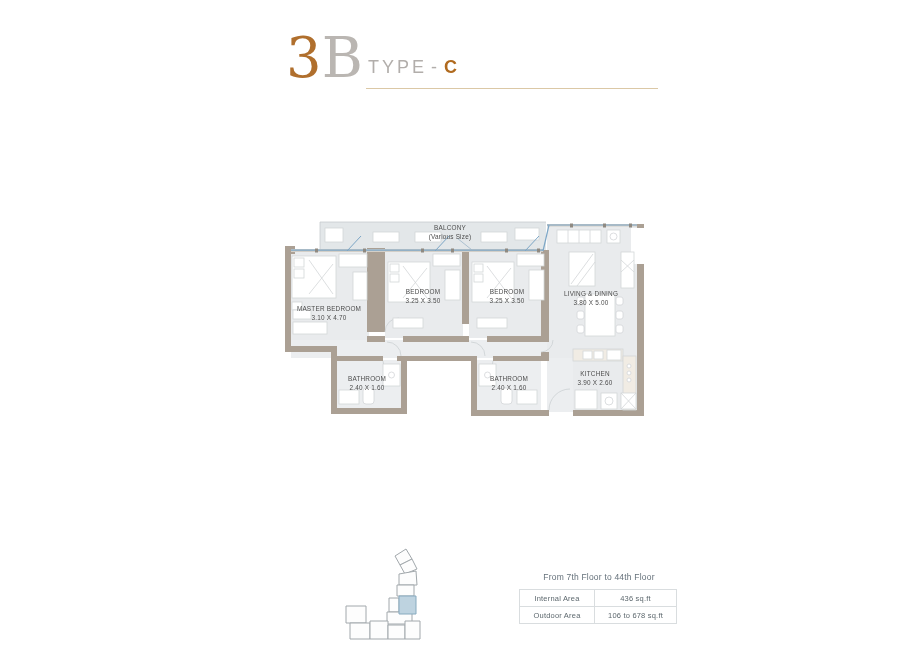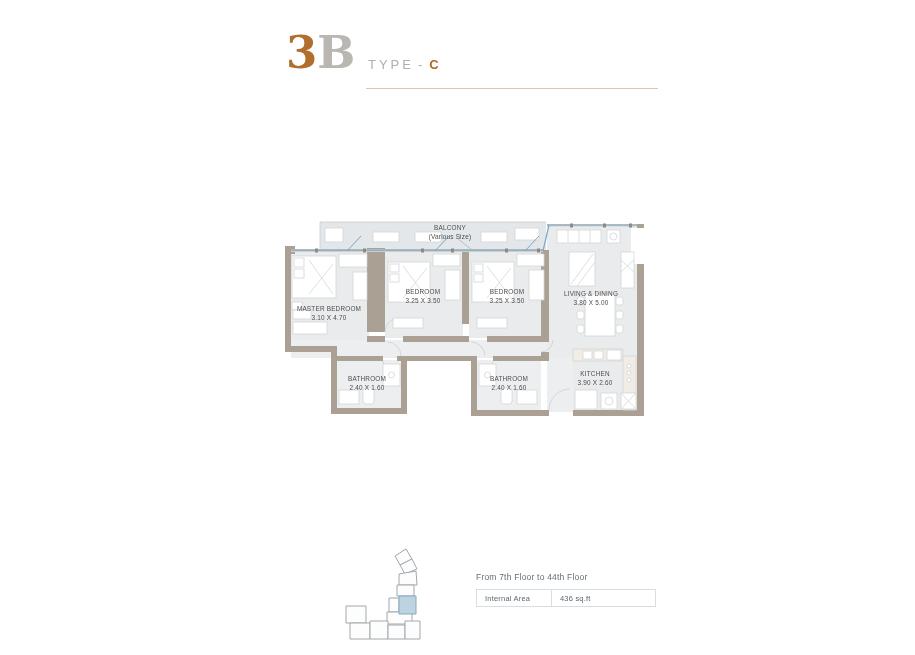"3B" #unit-title { font-size: 45px -> 56px; font-weight: 700 -> 400 }
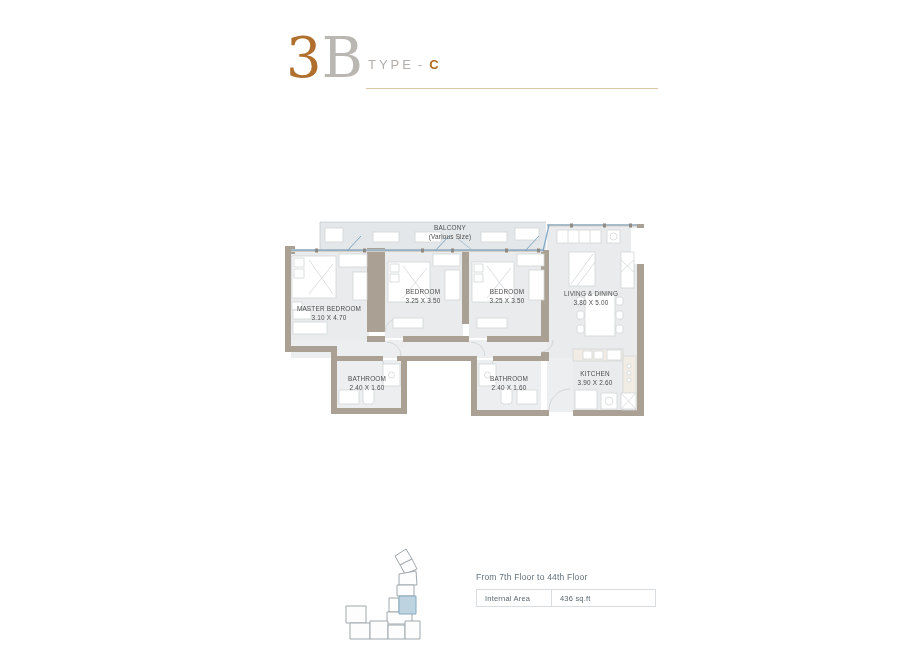"TYPE - C" #type-line { font-size: 13px -> 18px }
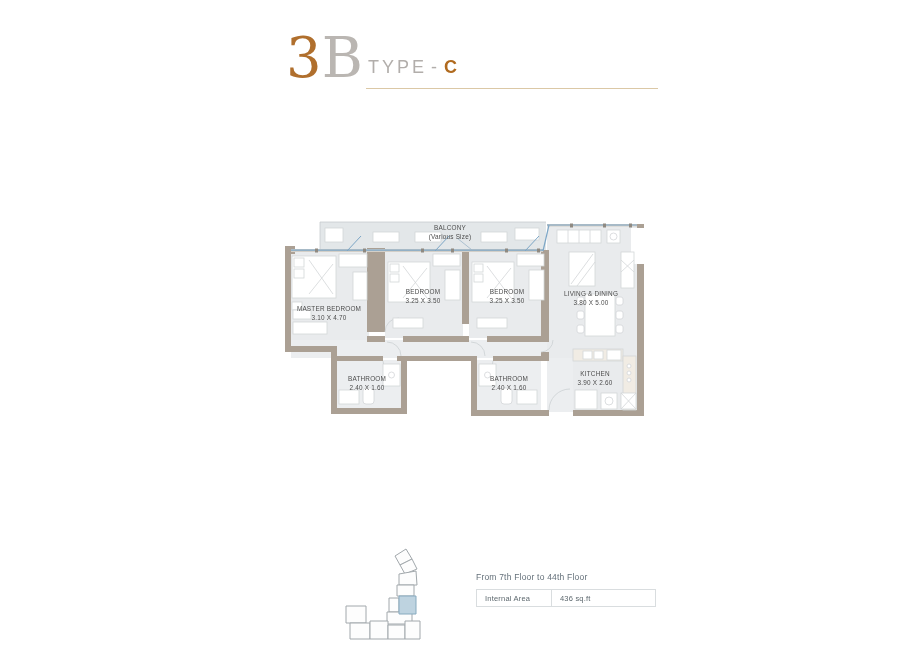"From 7th Floor to 44th" #details { left: 476px -> 519px; text-align: none -> center }
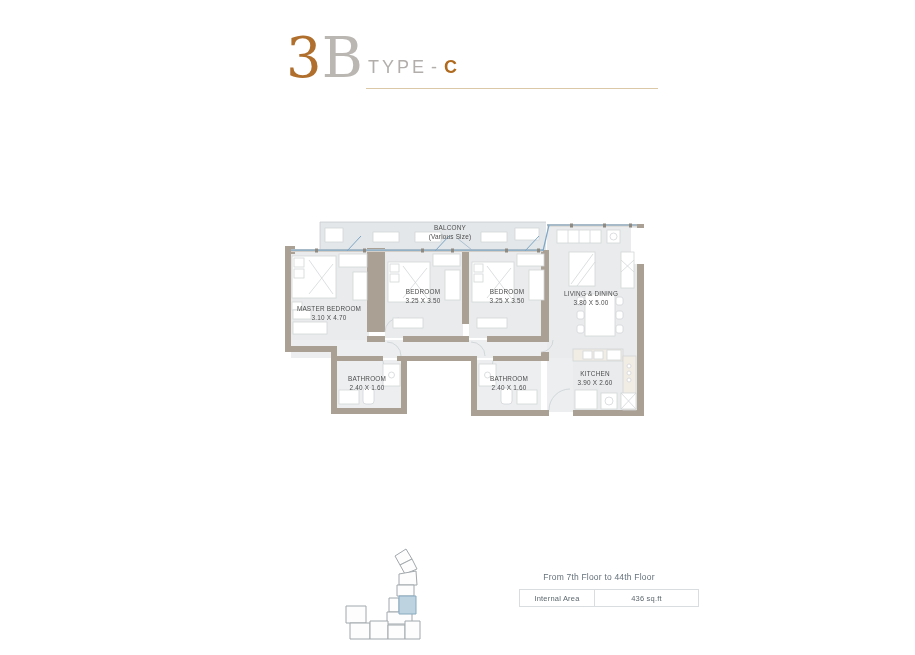"Internal Area" #area-table { width: 180px -> 158px }
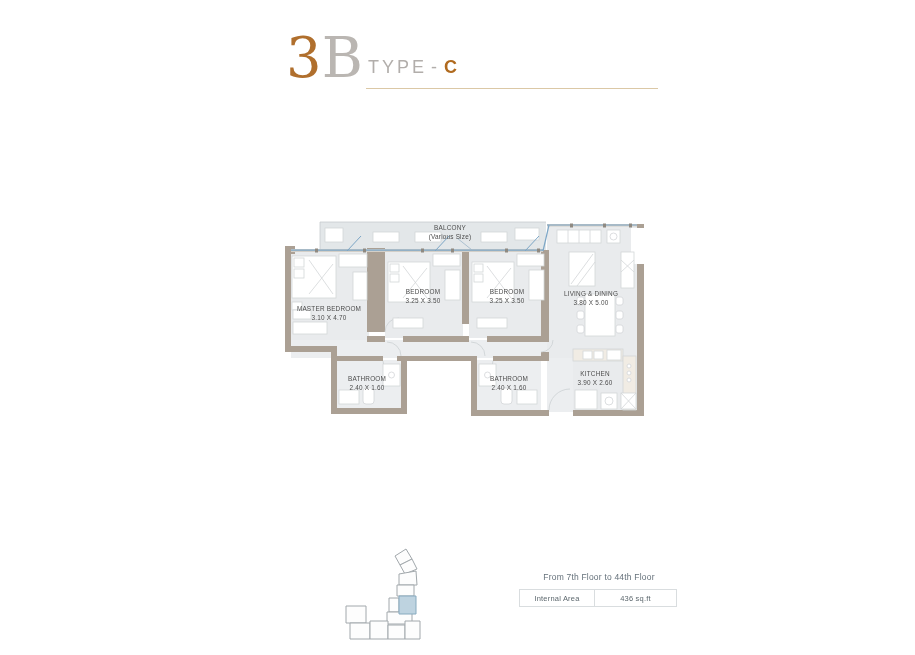"Outdoor Area" tr { html: none -> <tr> <td>Outdoor Area</td> <td>106 to 678 sq.ft</td> </tr> }
